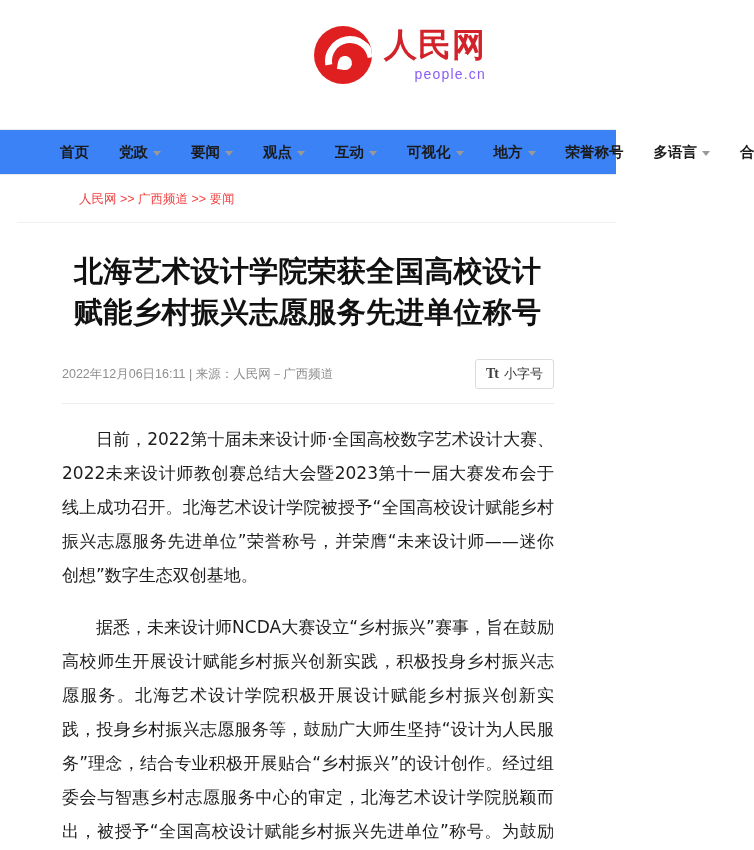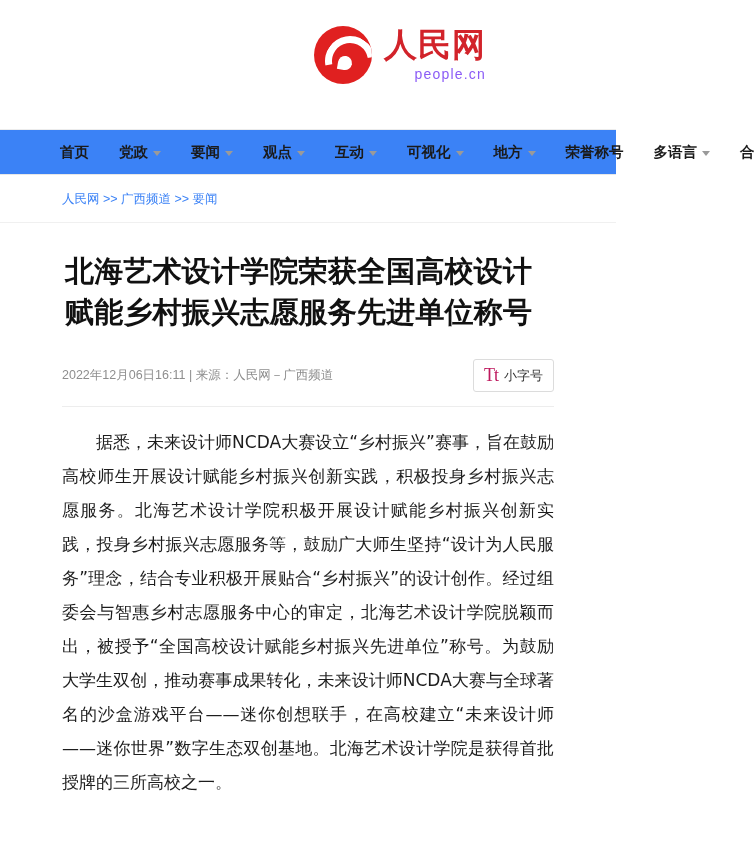"人民网 >> 广西频道 >> 要闻" .breadcrumb { color: #3b82f6 -> #ef4444; margin-left: none -> 17px }
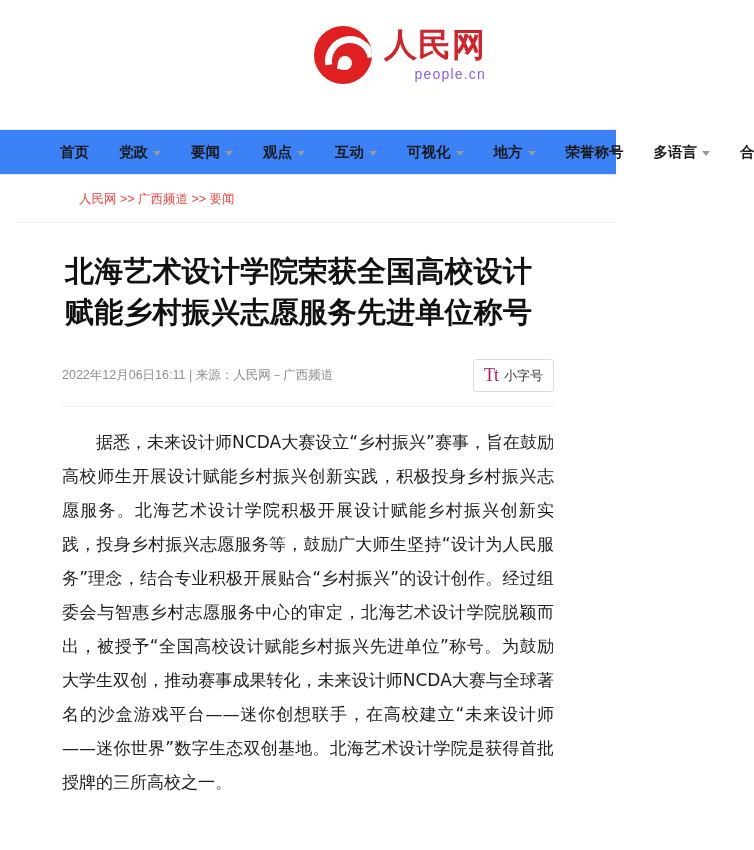"北海艺术设计学院荣获全国高校设计赋能乡村振兴志愿服务先进单位称号" .headline { margin: 28px 0 0 3px -> 28px 0 0 12px }
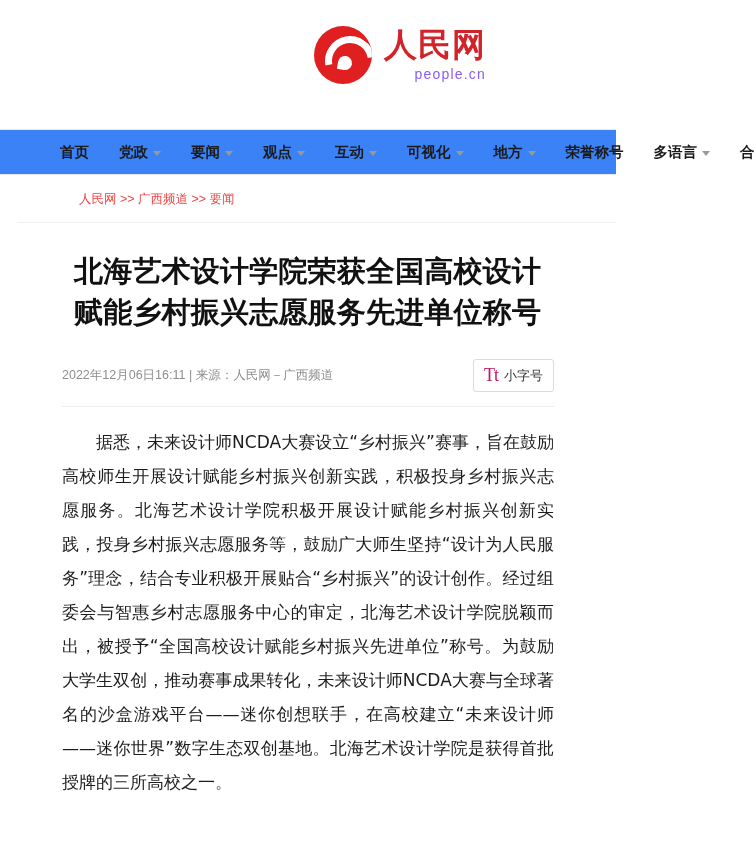"Tt" .fontsize-btn .tt { color: #be185d -> #404040; font-size: 18px -> 14px; font-weight: normal -> bold }
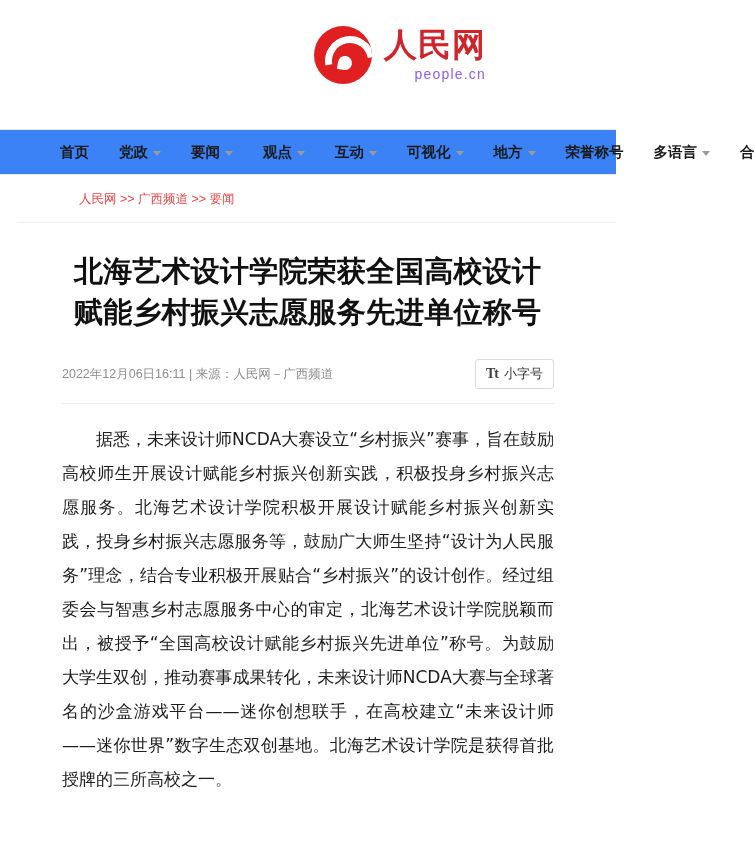"日前，2022第十届未来设计师·全国高校数字艺术设计大赛、2022未来设计师教创" p { html: none -> <p>日前，2022第十届未来设计师·全国高校数字艺术设计大赛、2022未来设计师教创赛总结大会暨2023第十一届大赛发布会于线上成功召开。北海艺术设计学院被授予“全国高校设计赋能乡村振兴志愿服务先进单位”荣誉称号，并荣膺“未来设计师——迷你创想”数字生态双创基地。</p> }
